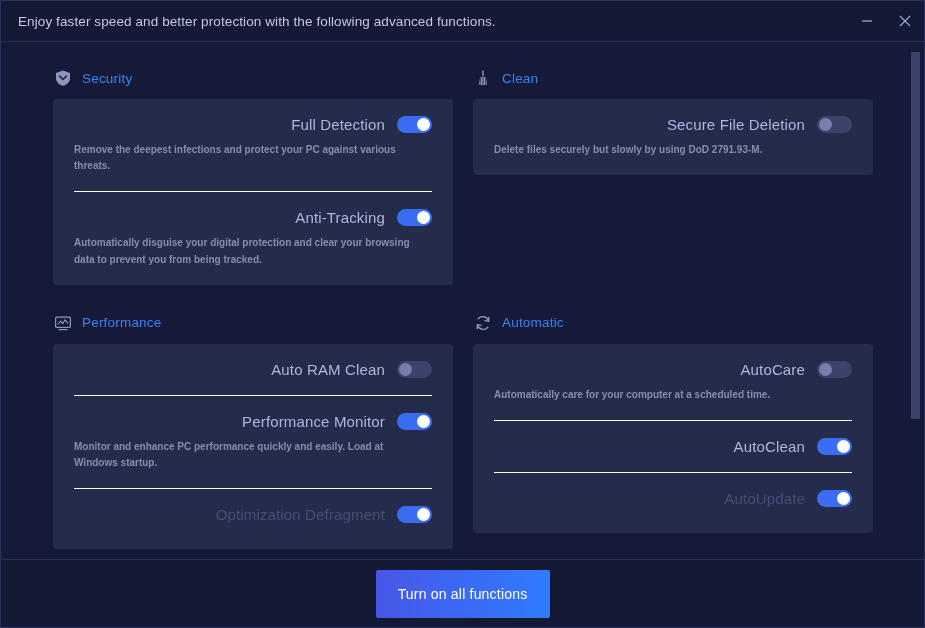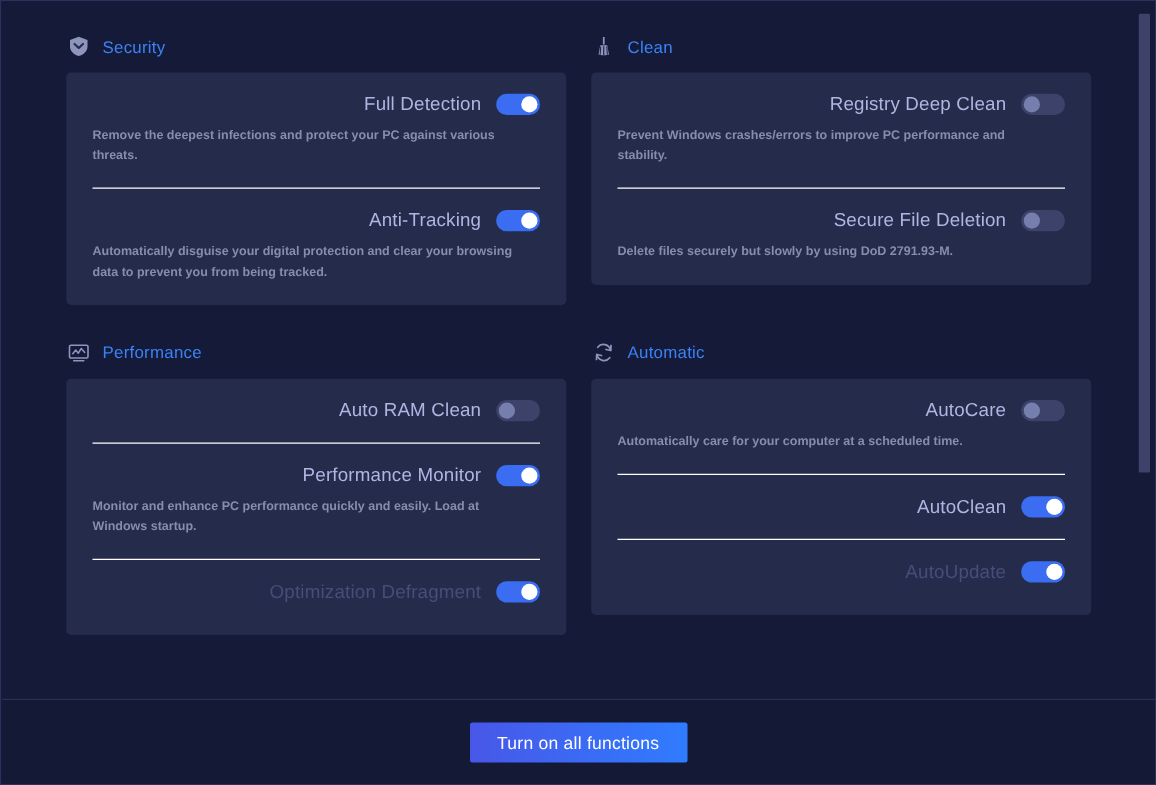"Enjoy faster speed and better" div.titlebar { html: none -> <div> <div>Enjoy faster speed and better protection with the following advanced functions.</div> <div></div> <div> <span> <svg> <line></line> </svg> </span> </div> <div> <span> <svg> <line></line> <line></line> </svg> </span> </div> </div> }
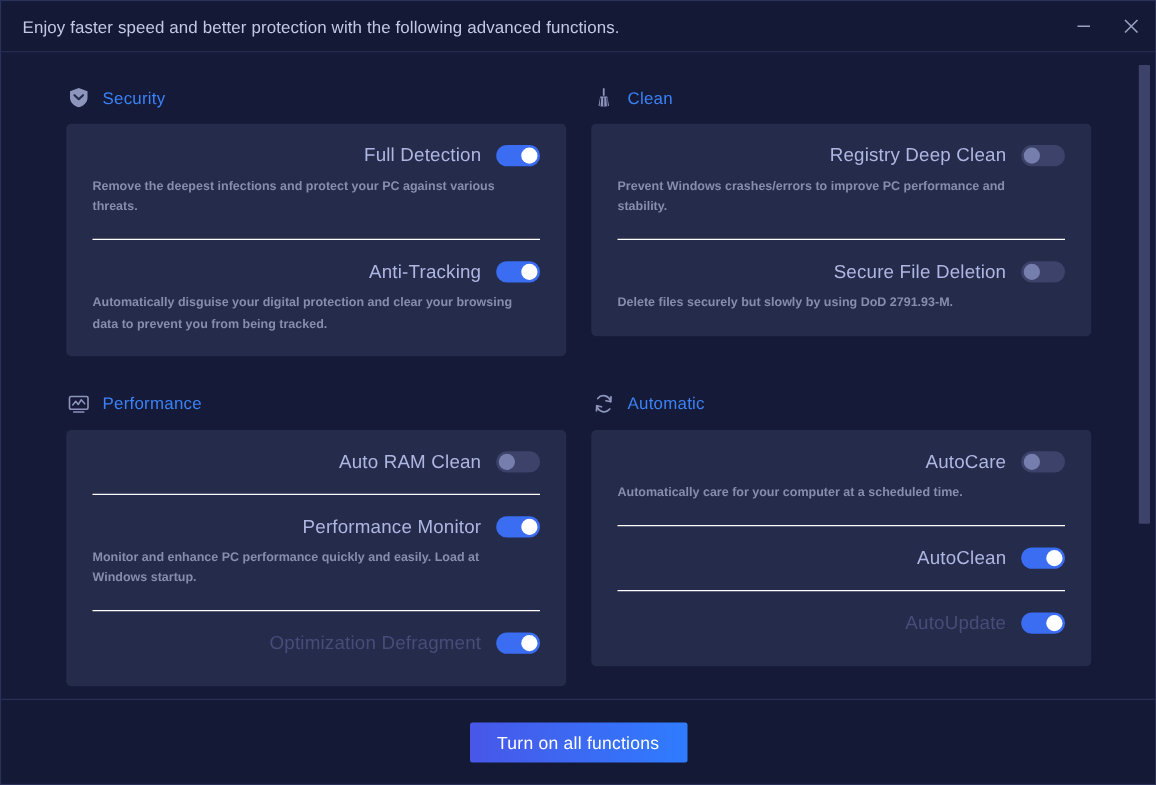"Registry Deep Clean" div.feature { html: <div> <div> <span>Registry Deep Clean</span> <span> <span></span> </span> </div> <div>Prevent Windows crashes/errors to improve PC performance and stability.</div> </div> -> none }
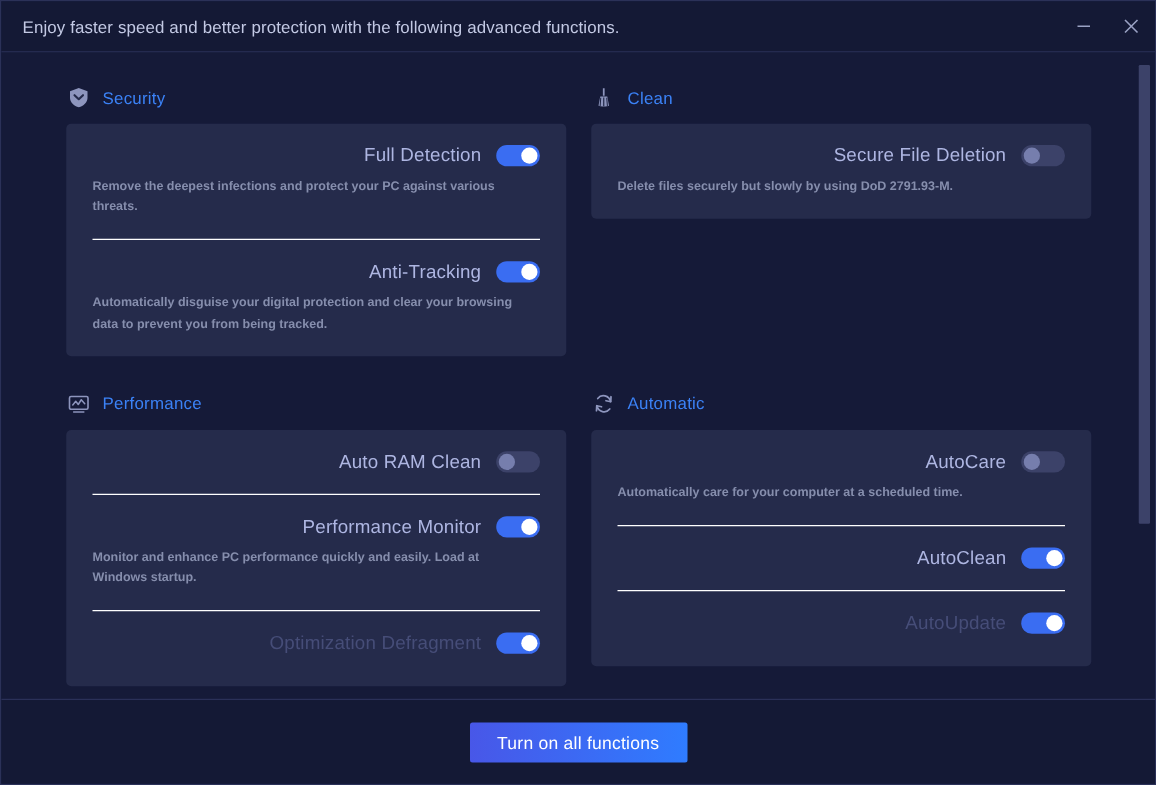"Turn on all functions" .primary-btn { height: 32px -> 48px }
